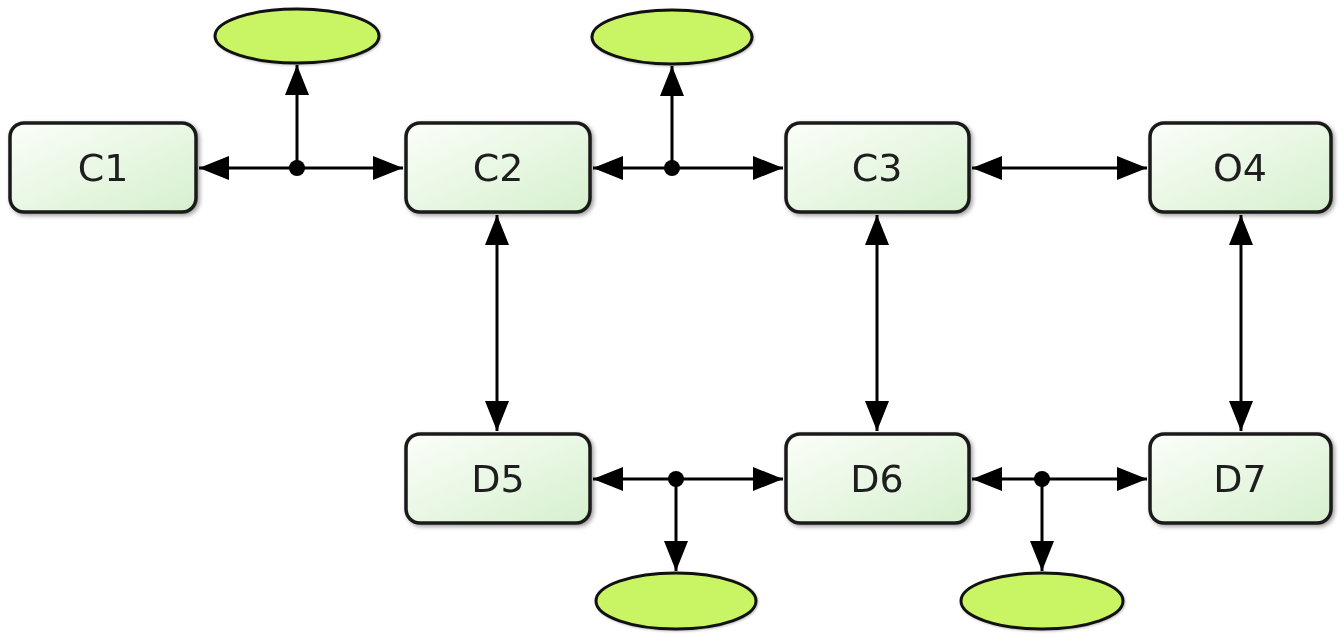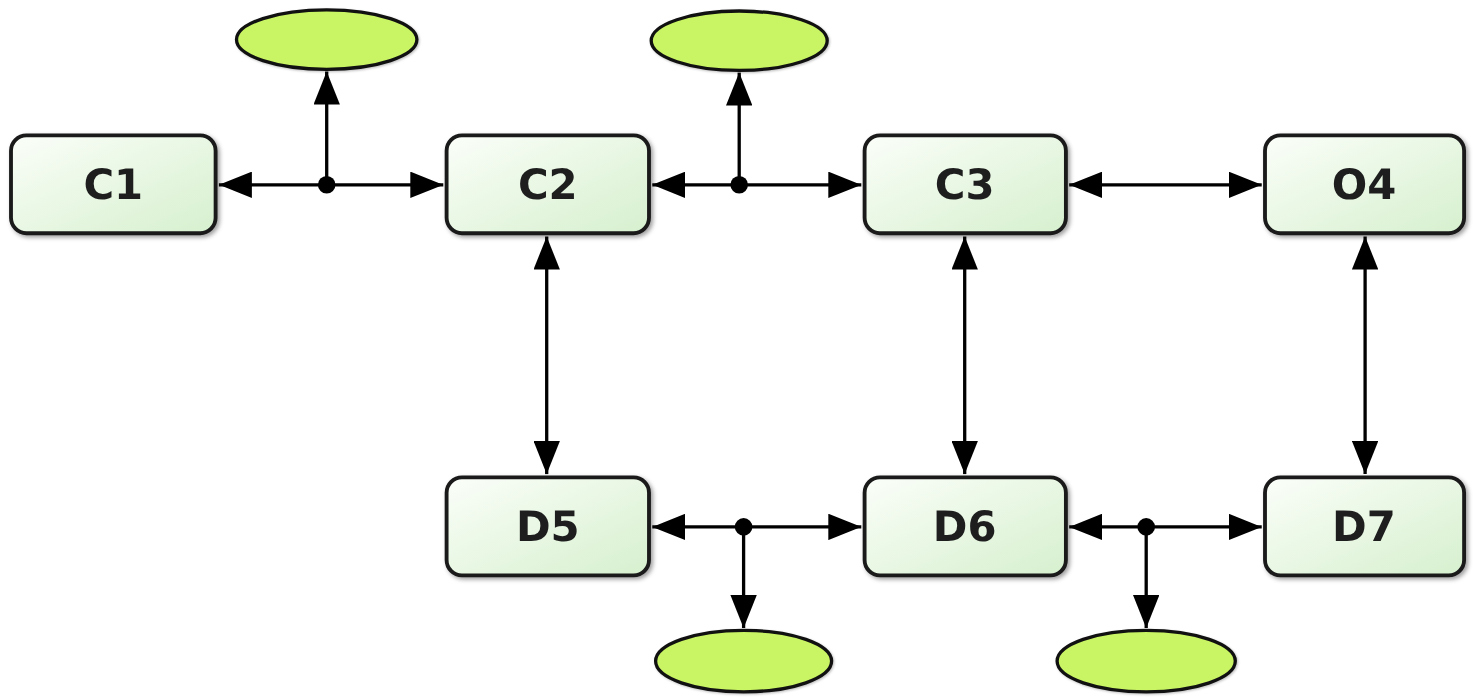"C1" .canvas-wrap { font-weight: bold -> none }
